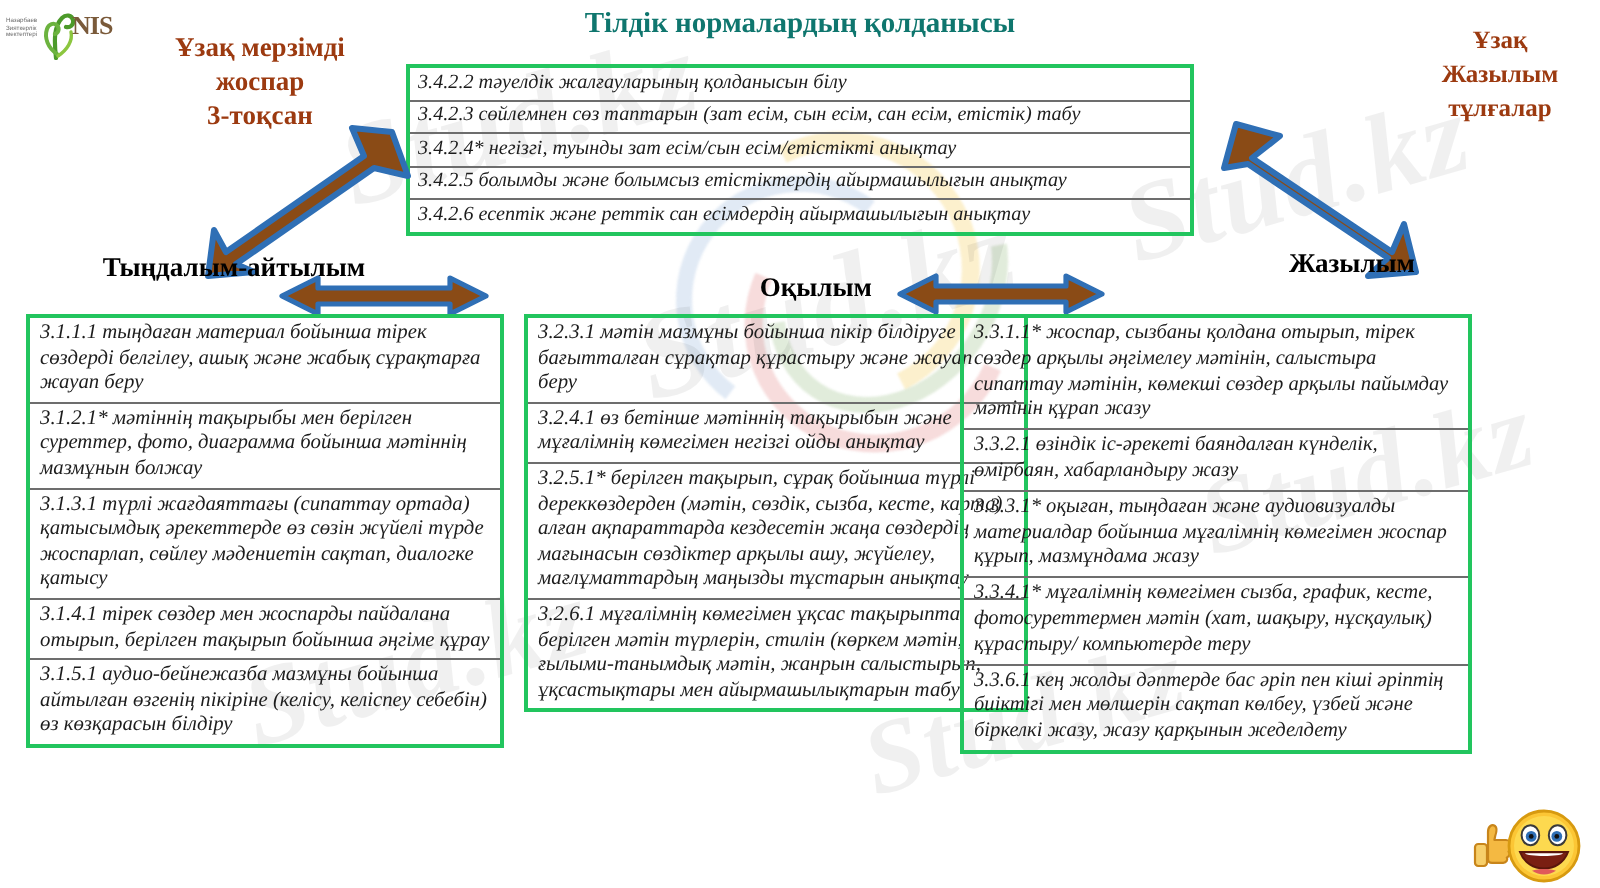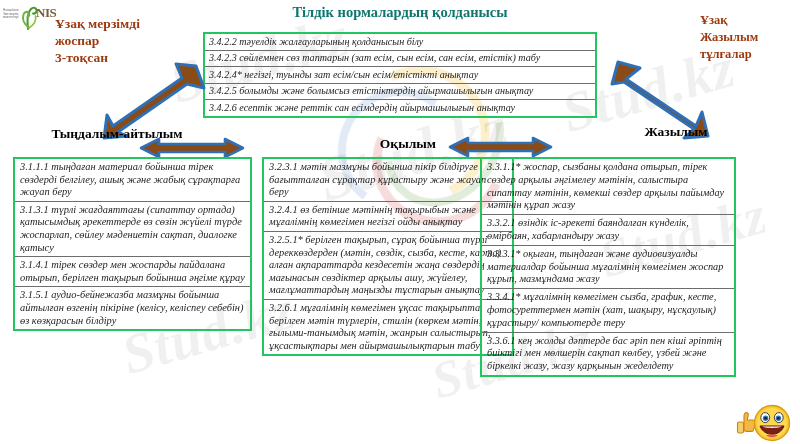"Ұзақ мерзімді" .hdr-red { text-align: none -> center }
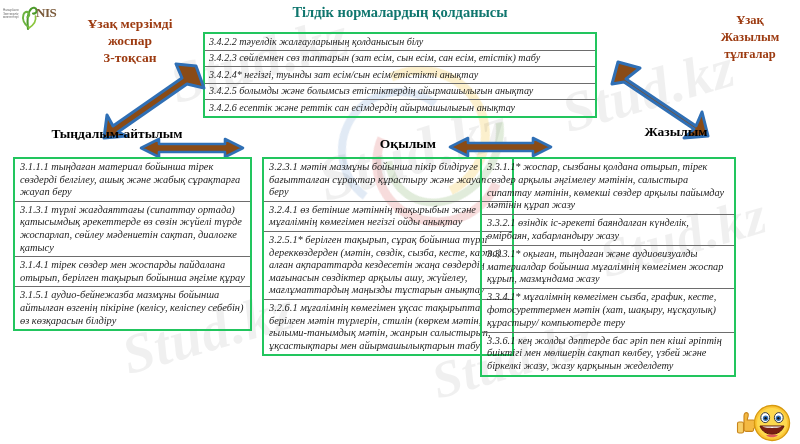"3.1.2.1* мәтіннің тақырыбы мен берілген" div.row { html: none -> <div>3.1.2.1* мәтіннің тақырыбы мен берілген суреттер, фото, диаграмма бойынша мәтіннің мазмұнын болжау</div> }
